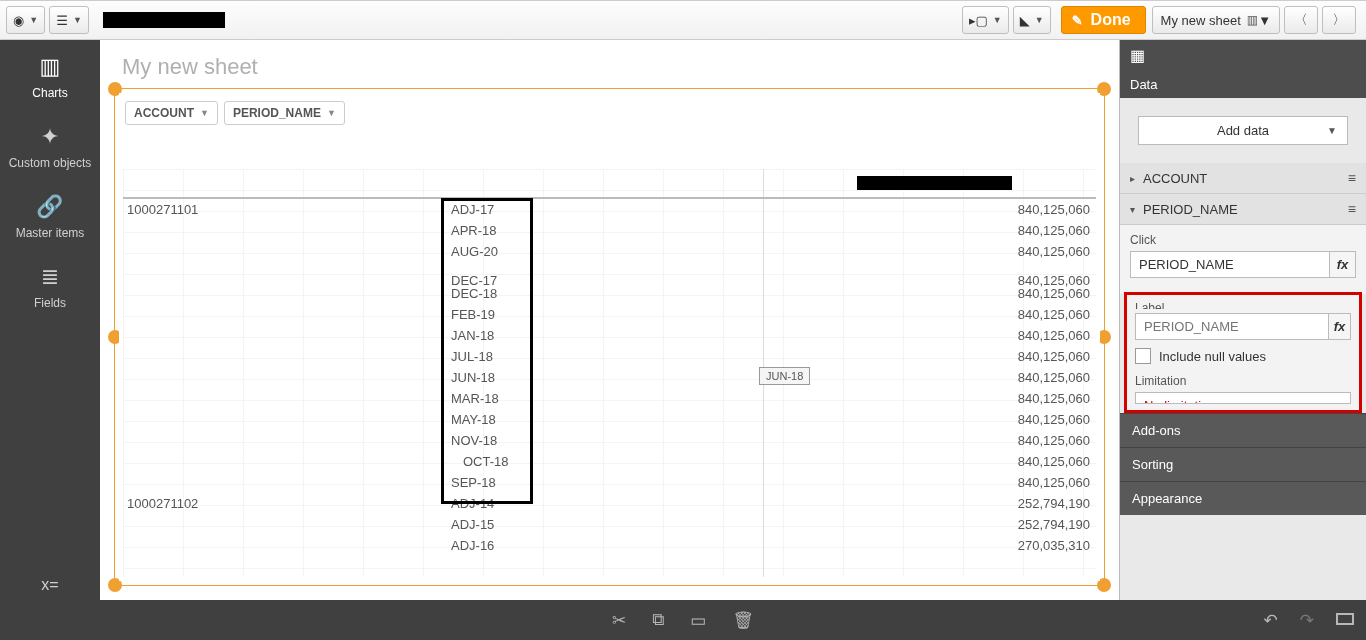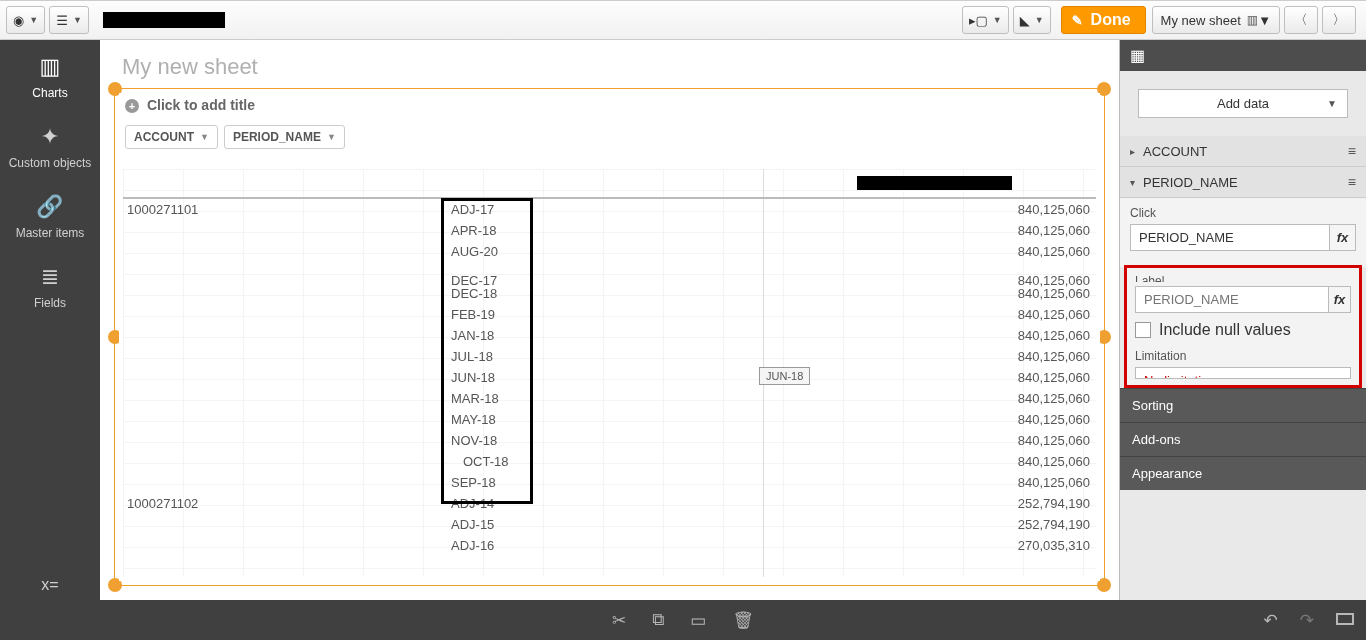"Data" div.rb-hdr-dark { html: none -> <div>Data</div> }
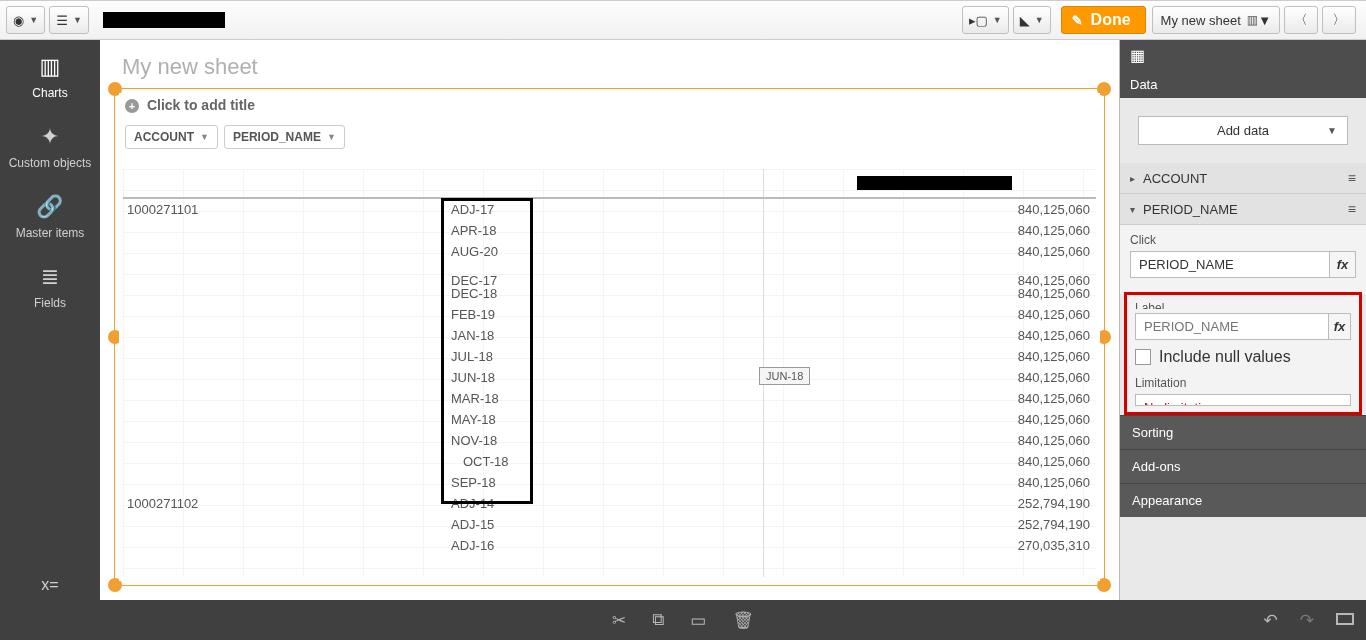"+ Click to add title" div.add-title { html: <div> <span>+</span> <span>Click to add title</span> </div> -> none }
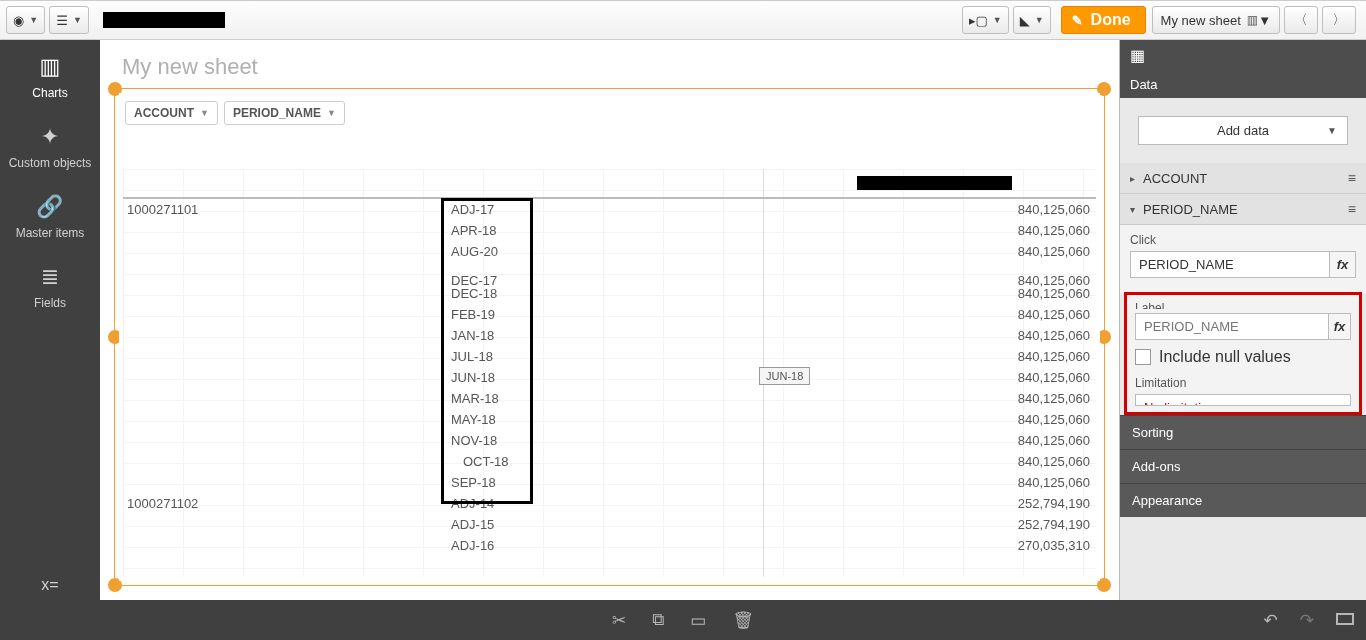"Include null values" .chk-row { font-size: 16px -> 13px }
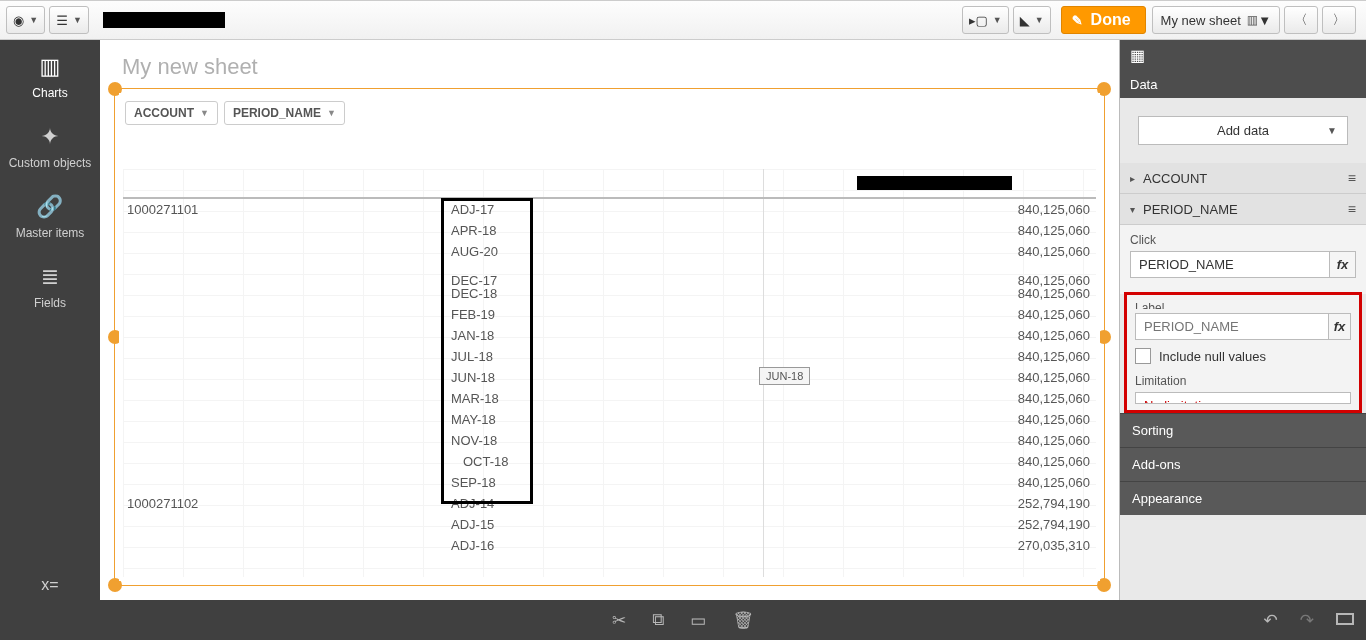"Sorting" div.rb-dark-row { order: before "Add-ons" -> after "Add-ons" }
